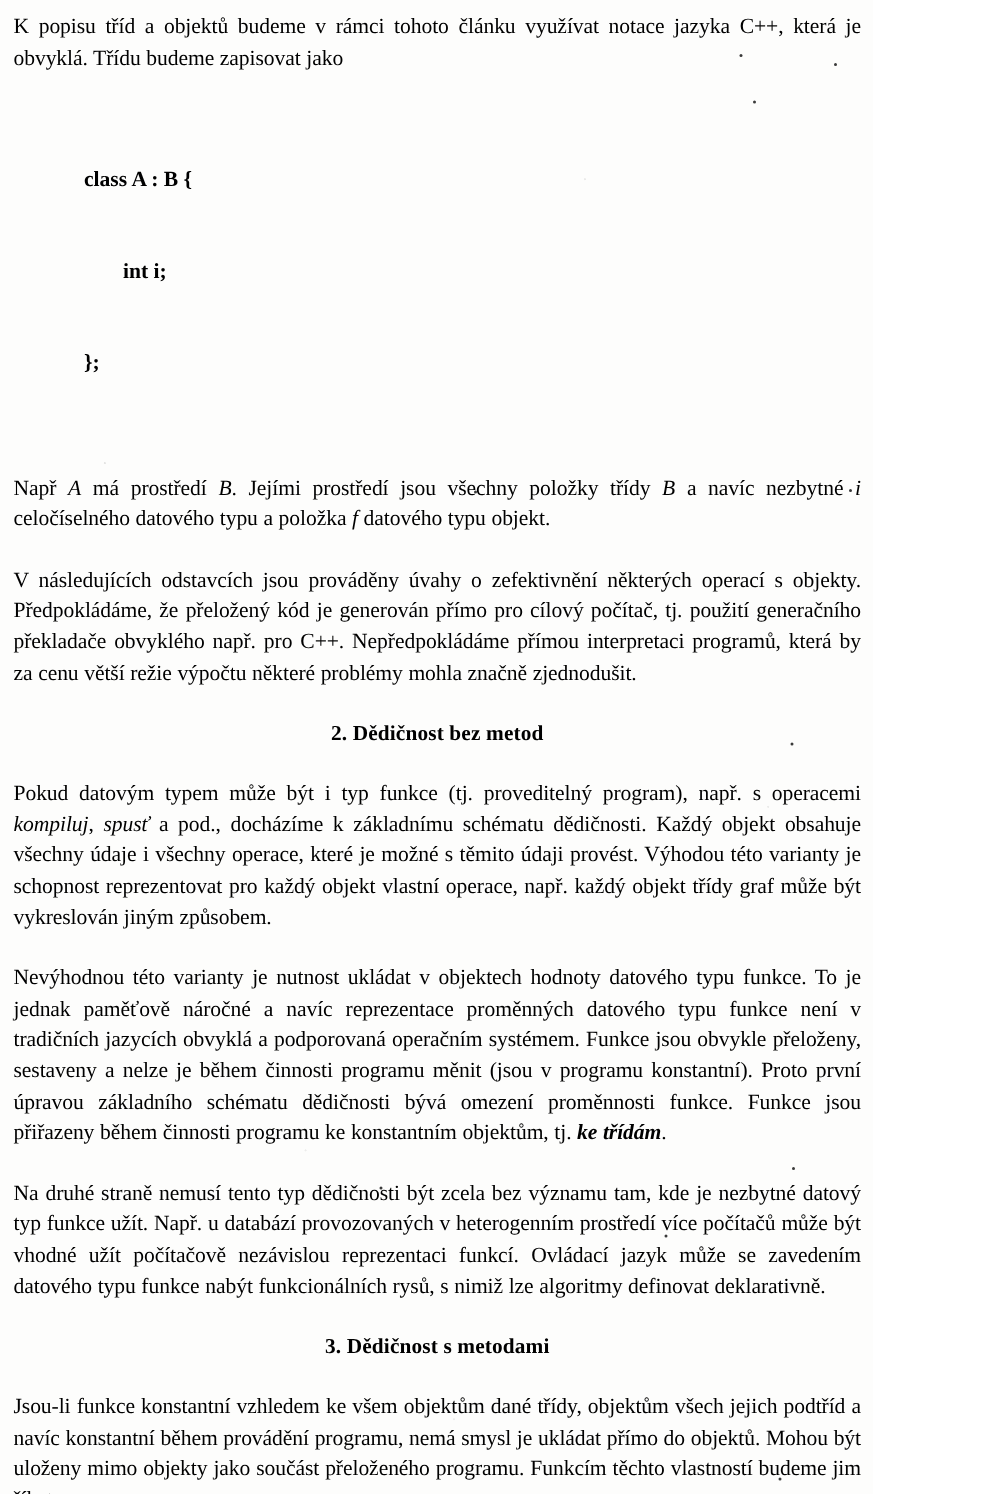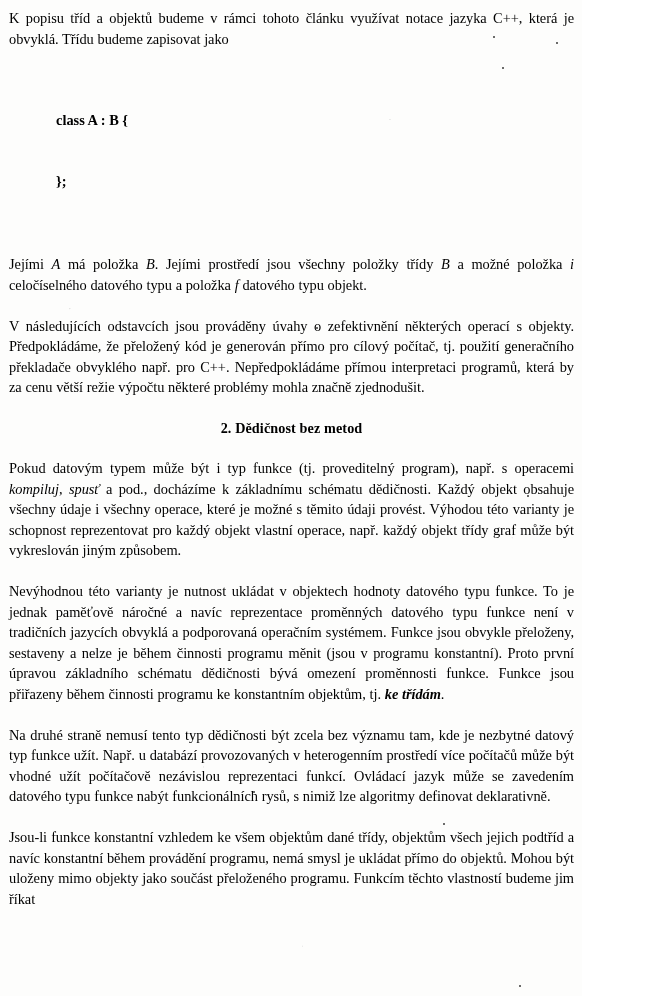"int i;" span.code-line { html: none -> <span>int i;</span> }
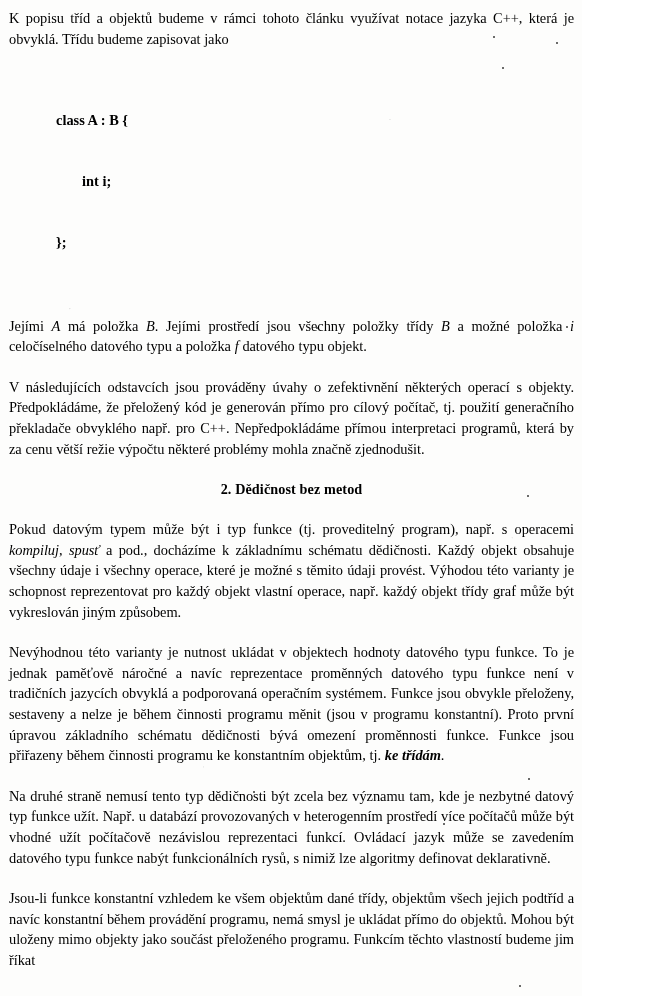"Jejími" span { text: Jejími -> Např }
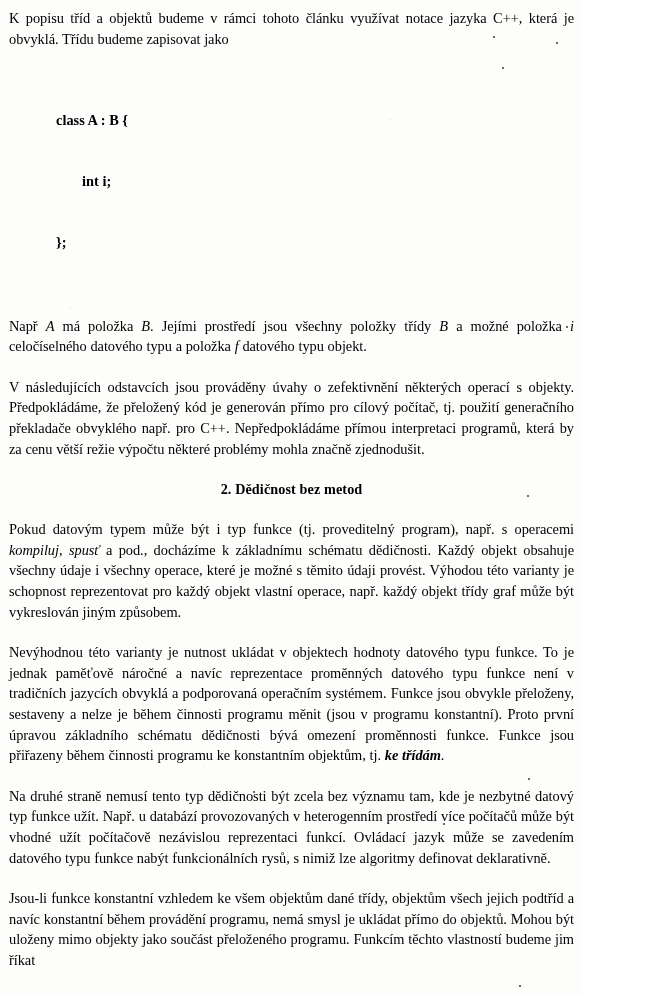"má položka" span { text: položka -> prostředí }
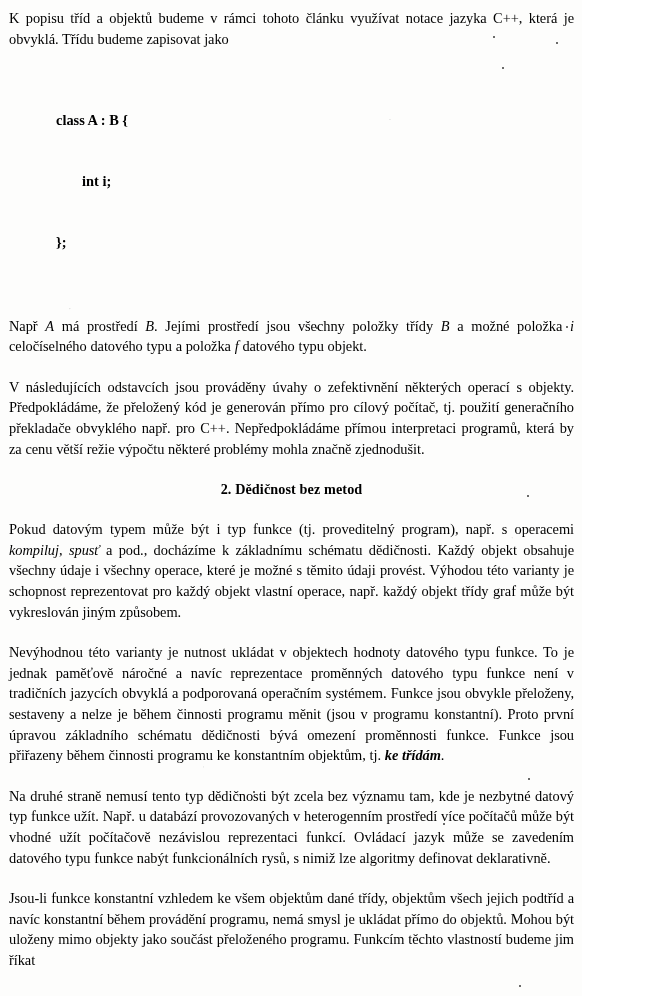"a možné položka" span { text: možné položka -> navíc nezbytné }
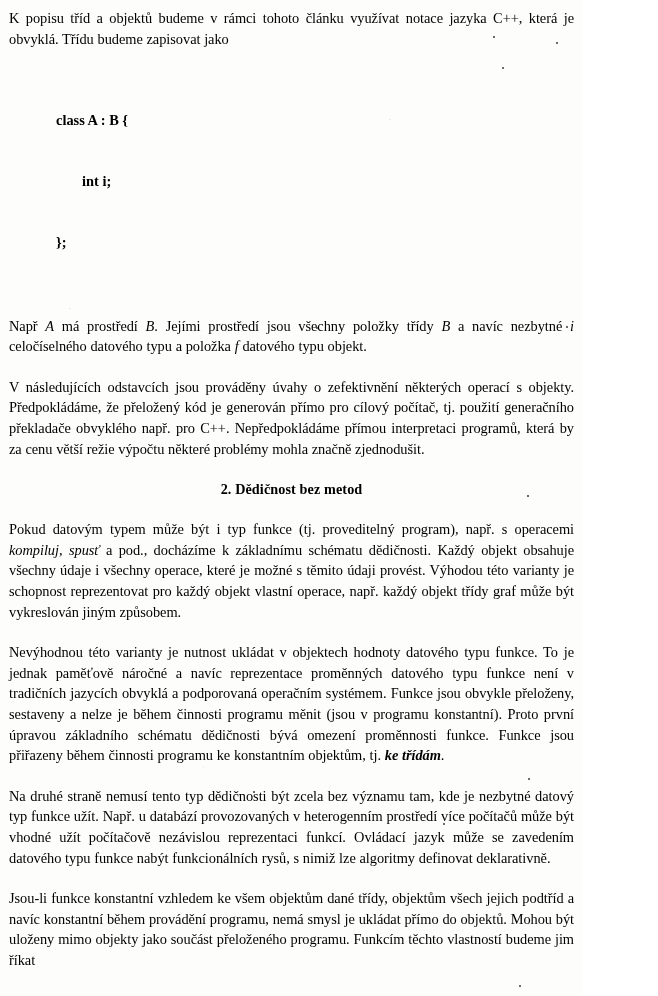"3. Dědičnost s metodami" h2.section-heading { html: none -> <h2>3. Dědičnost s metodami</h2> }
